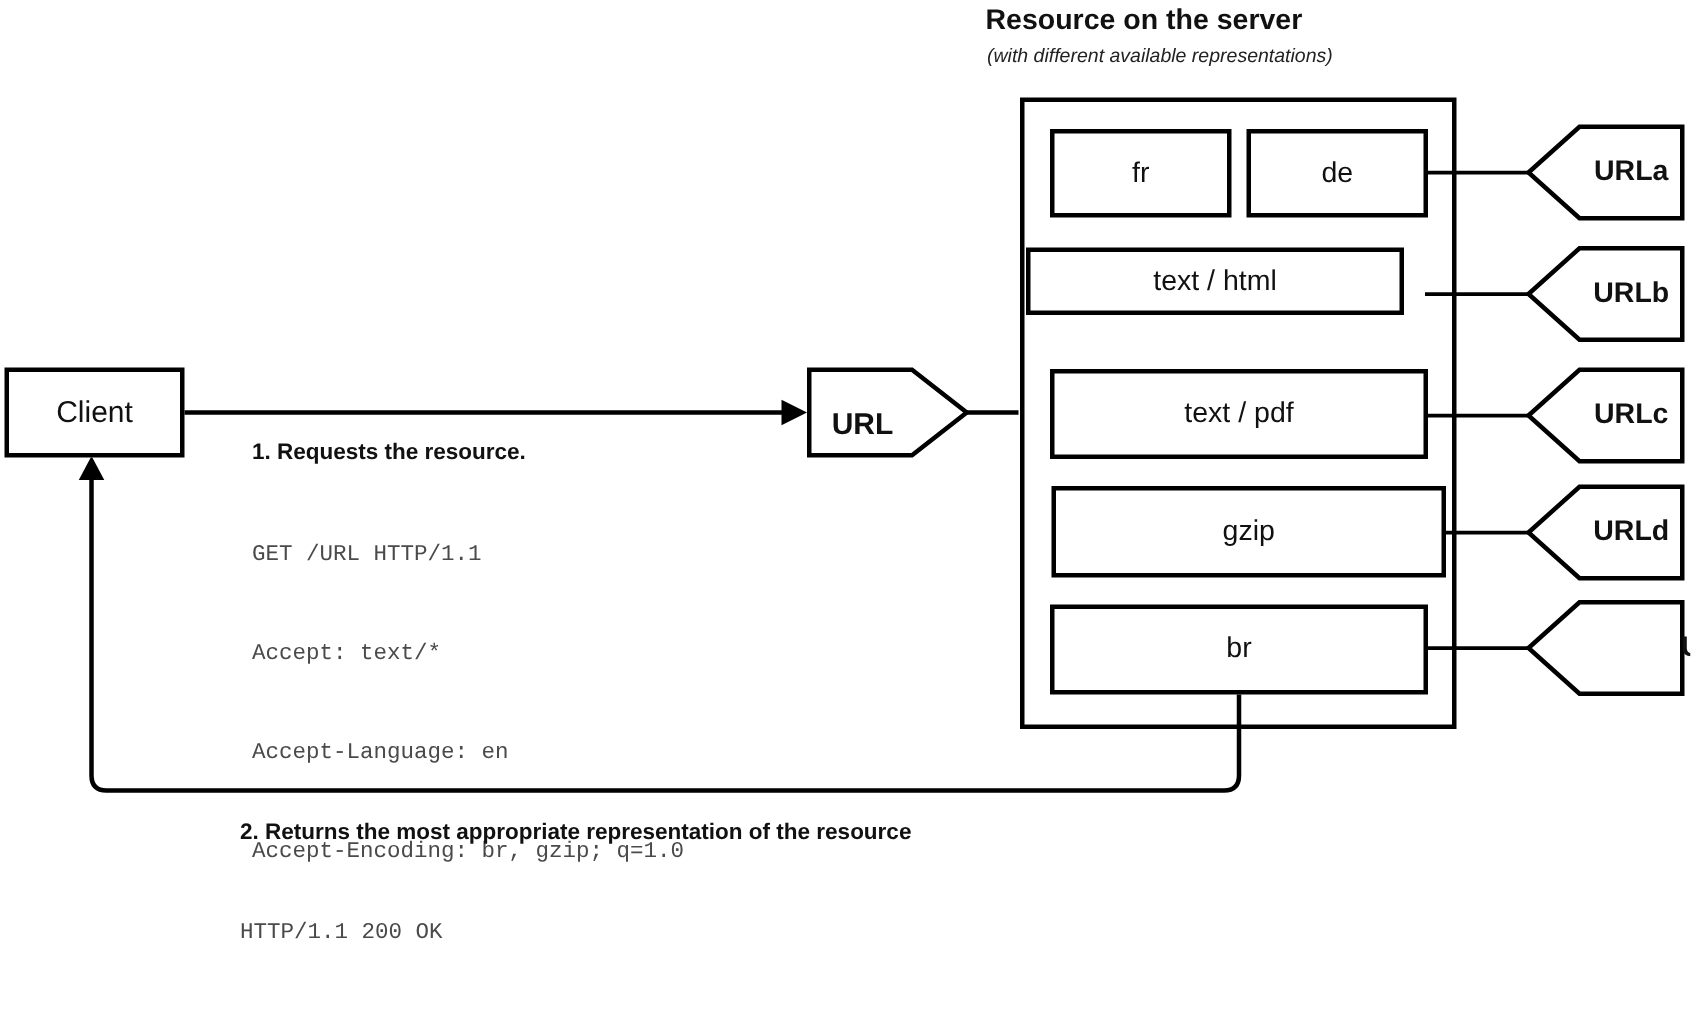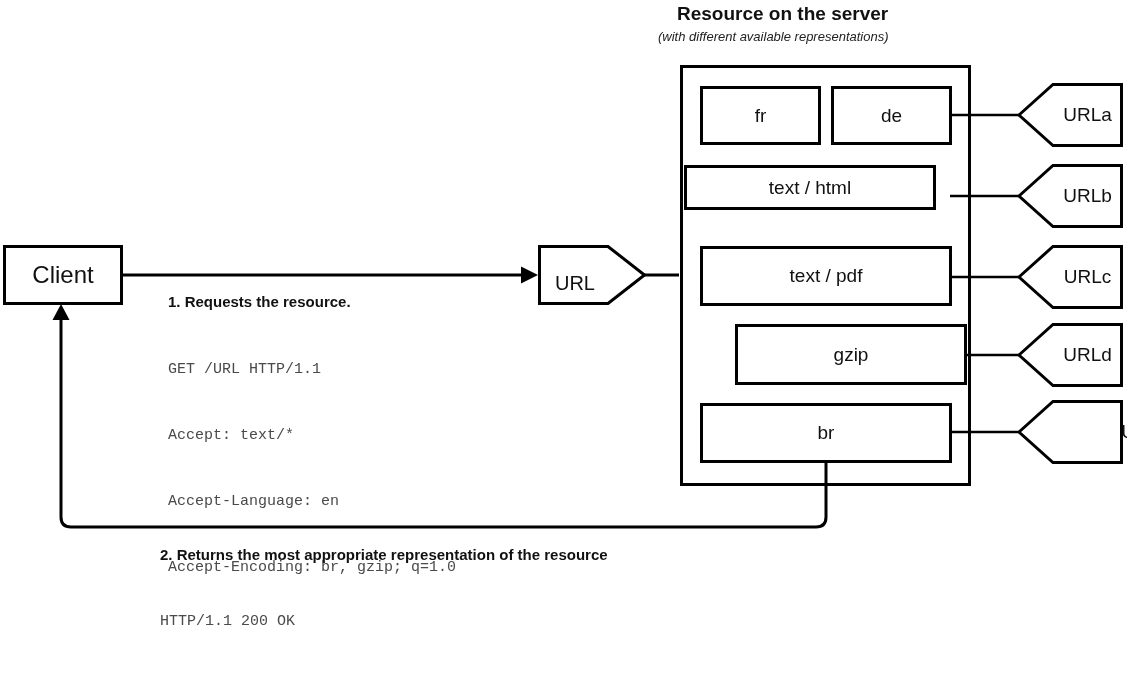"Resource on the server" div.server-title { margin-left: 20px -> none }
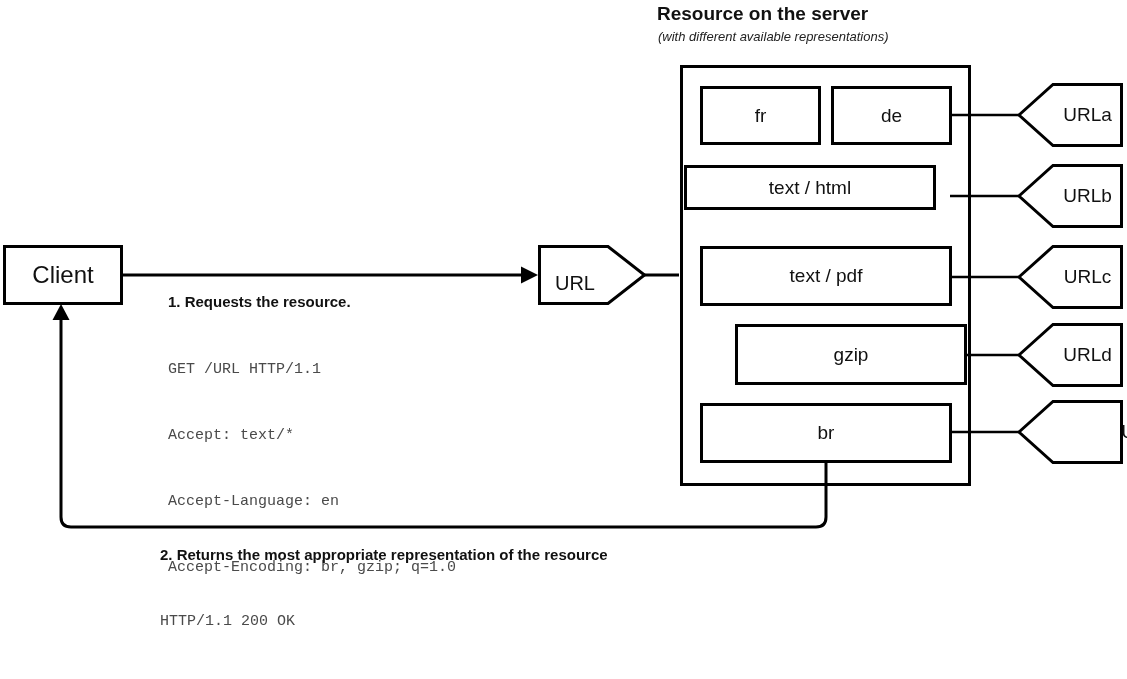"URLa" .shape-label { font-weight: none -> bold }
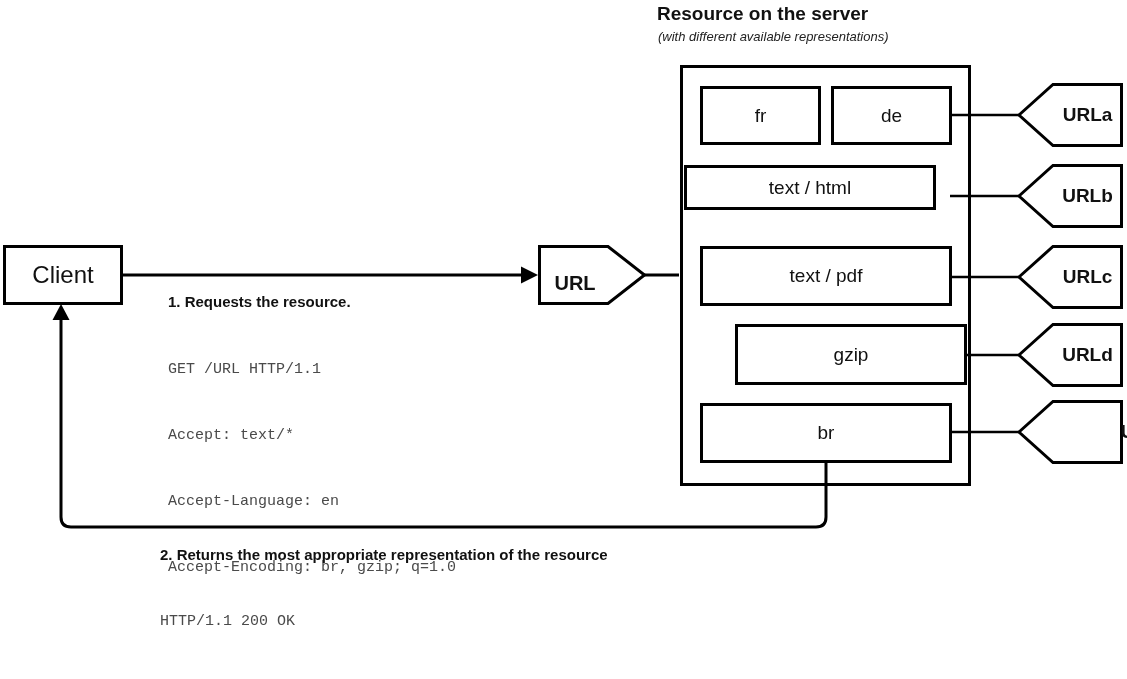"Client" div.box { font-size: 24px -> 20px }
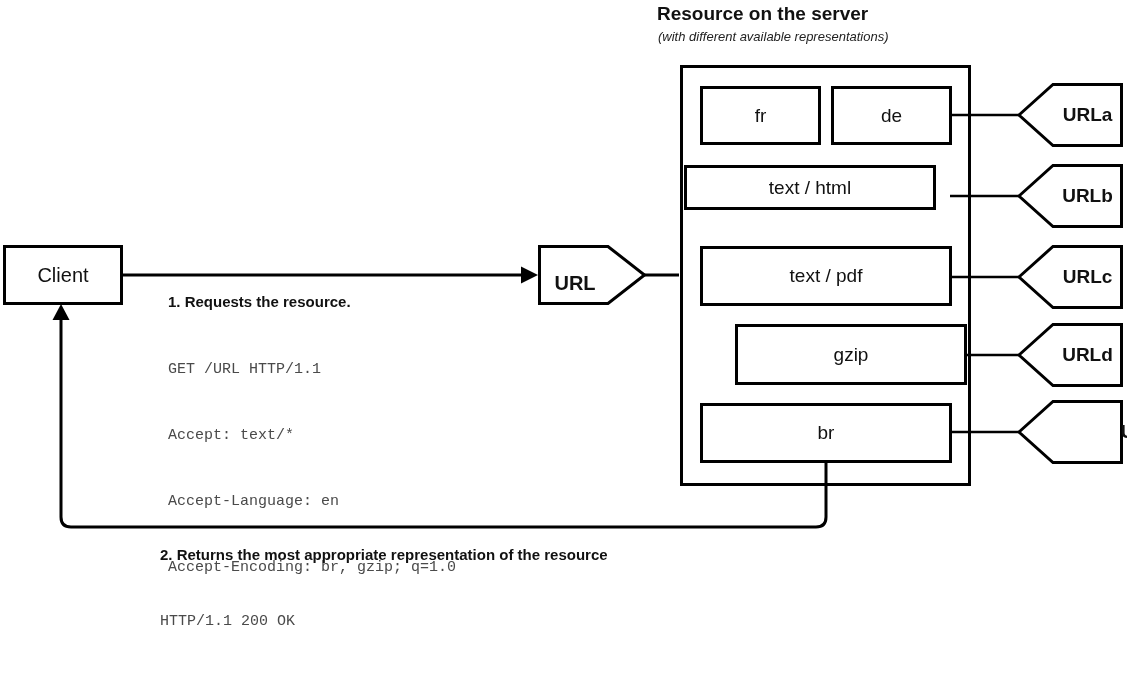"gzip" div.box { left: 735px -> 701px; width: 232px -> 263px }
